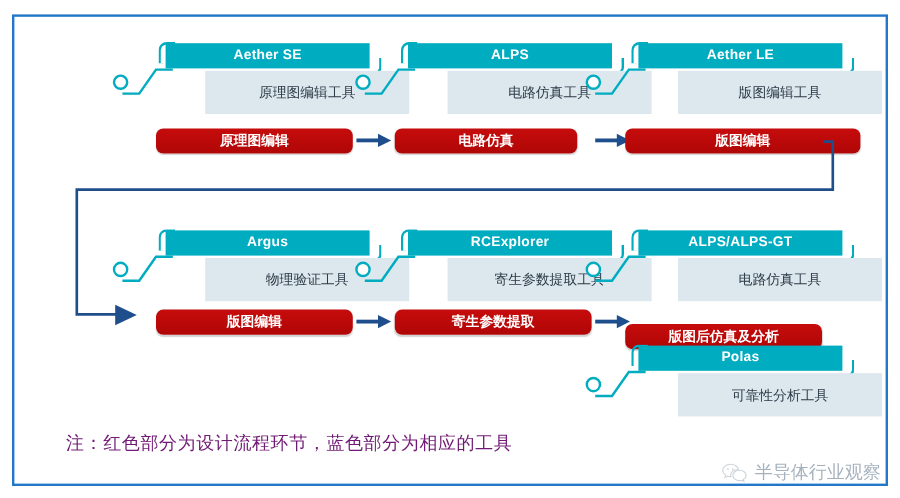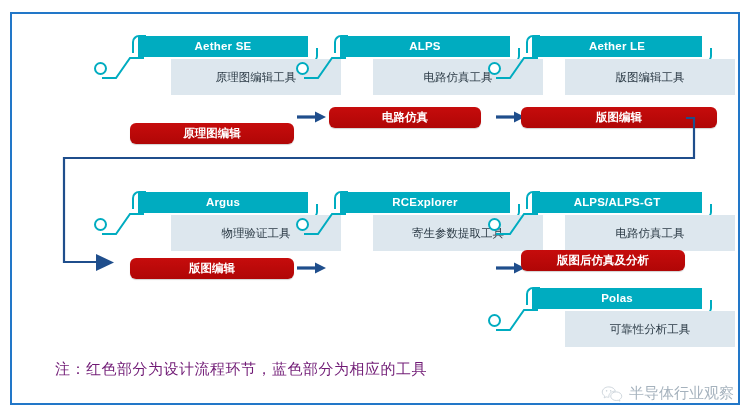"原理图编辑" div.step { margin-top: 16px -> none }
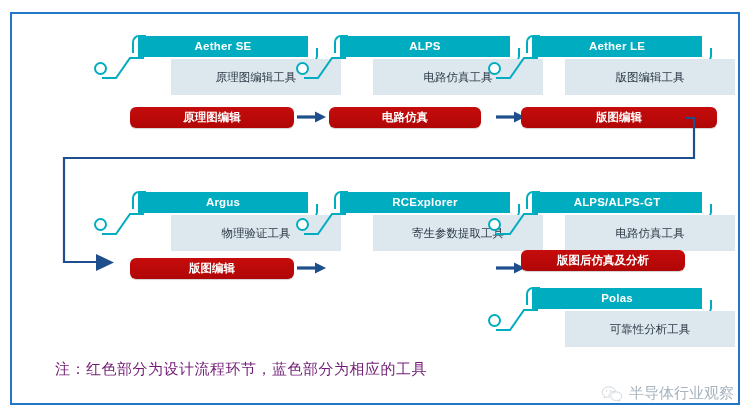"寄生参数提取" div.step { html: none -> <div>寄生参数提取</div> }
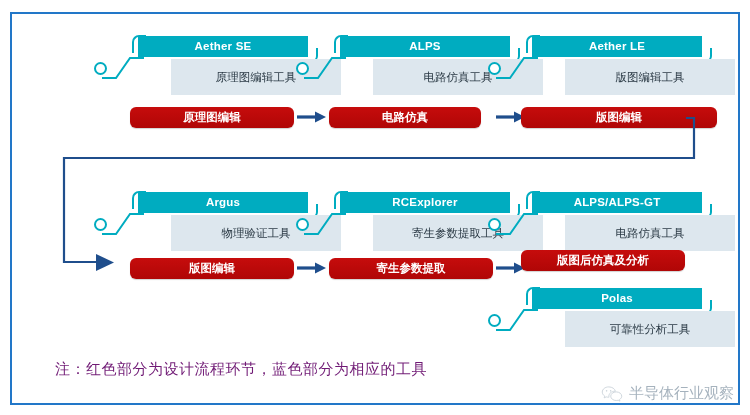"版图后仿真及分析" div.step { top: 250px -> 270px }
